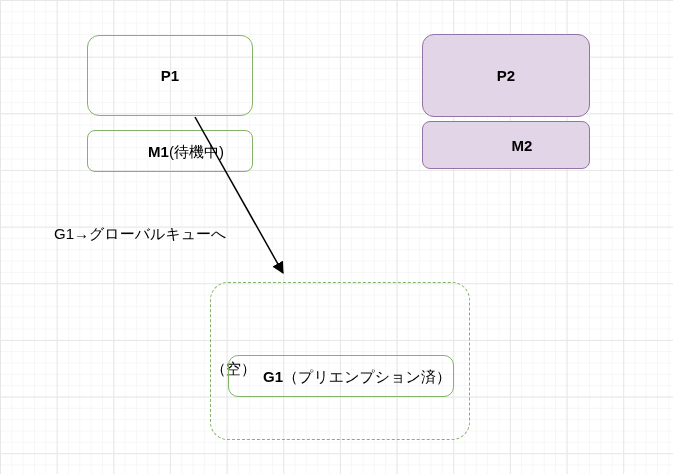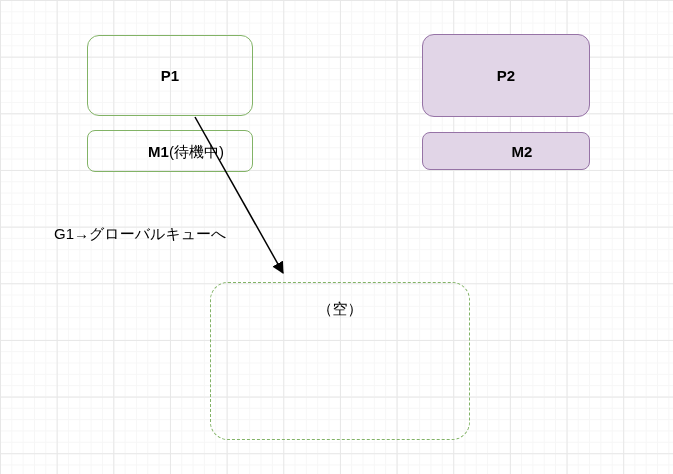"P1" .node { flex-direction: column -> none }
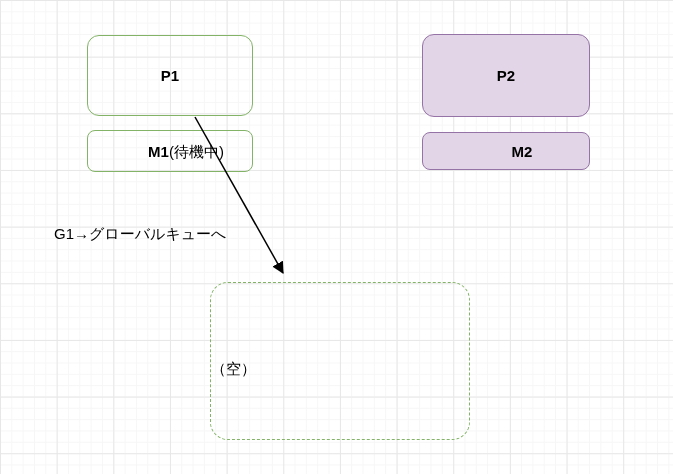"M2" #m2 { height: 38px -> 48px; top: 132px -> 121px }
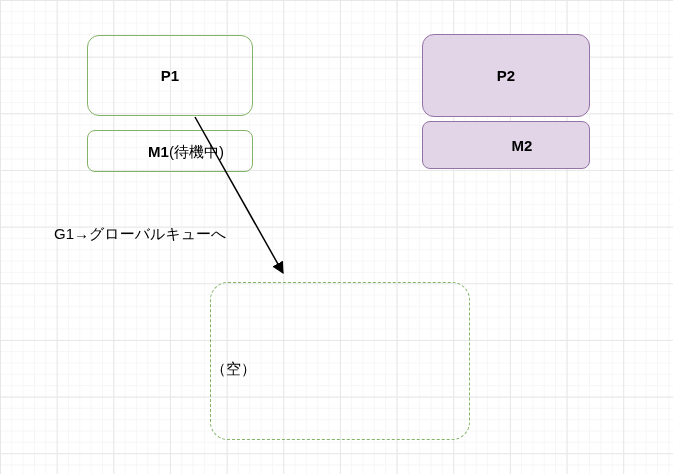"G1" div.node { html: none -> <div> <span>G1</span> <span>（プリエンプション済）</span> </div> }
